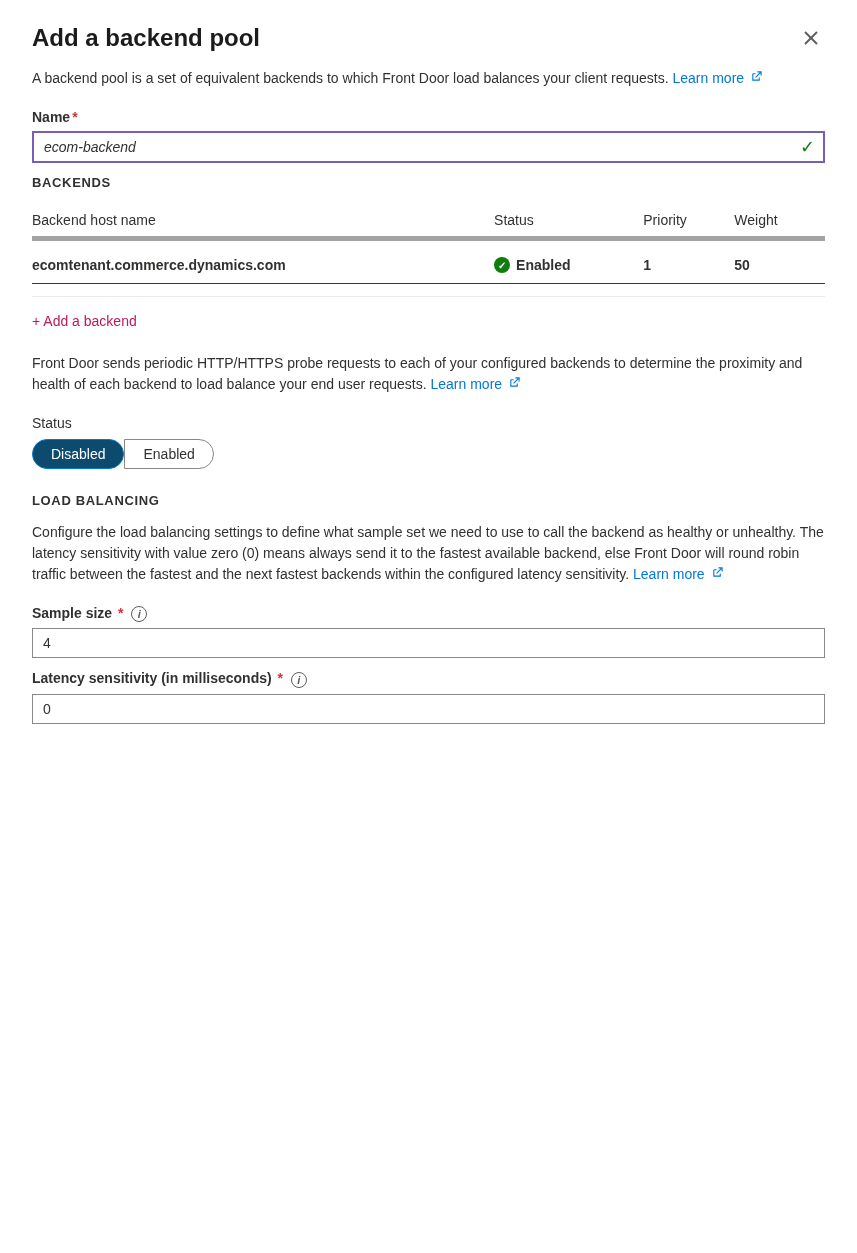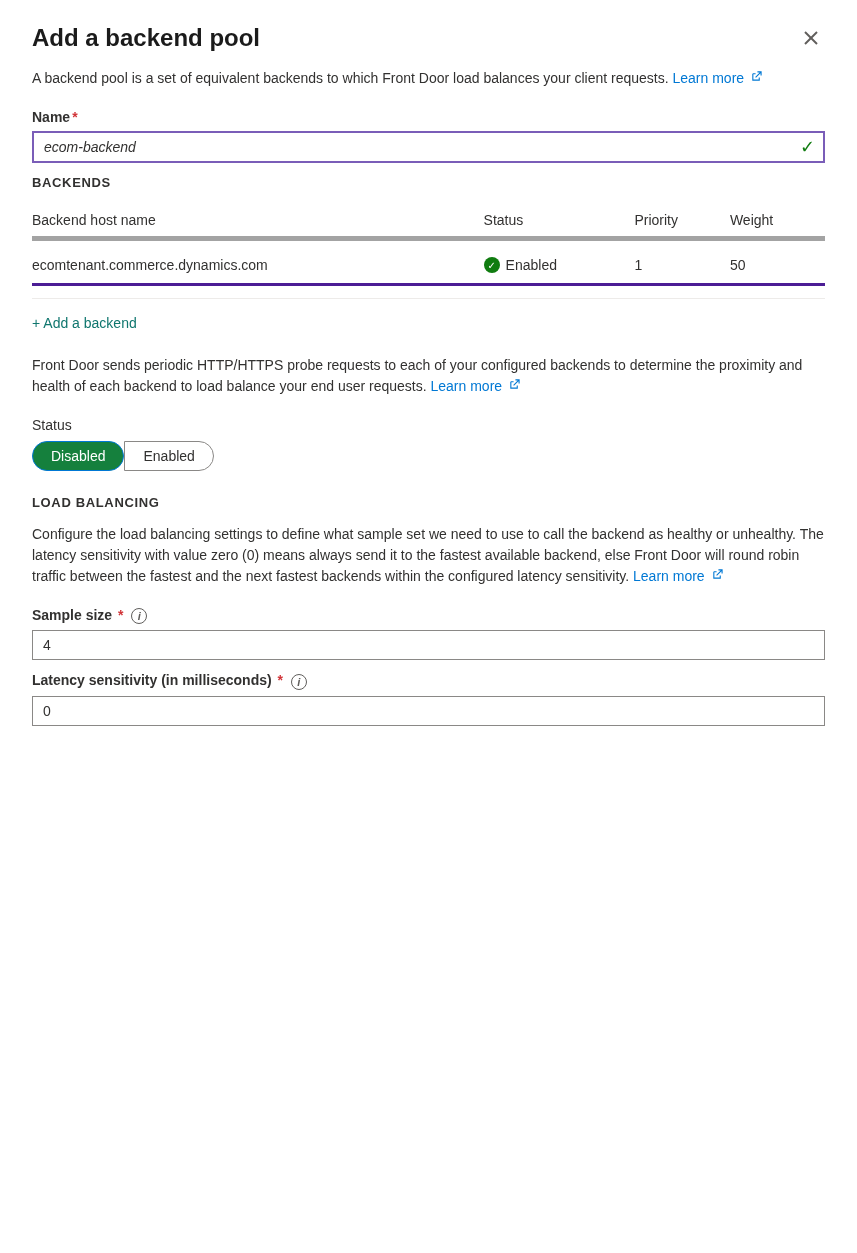"ecomtenant.commerce.dynamics.com" .backend-table td { border-bottom: 3px solid #4c1d95 -> 1px solid #4c1d95; font-weight: none -> bold }
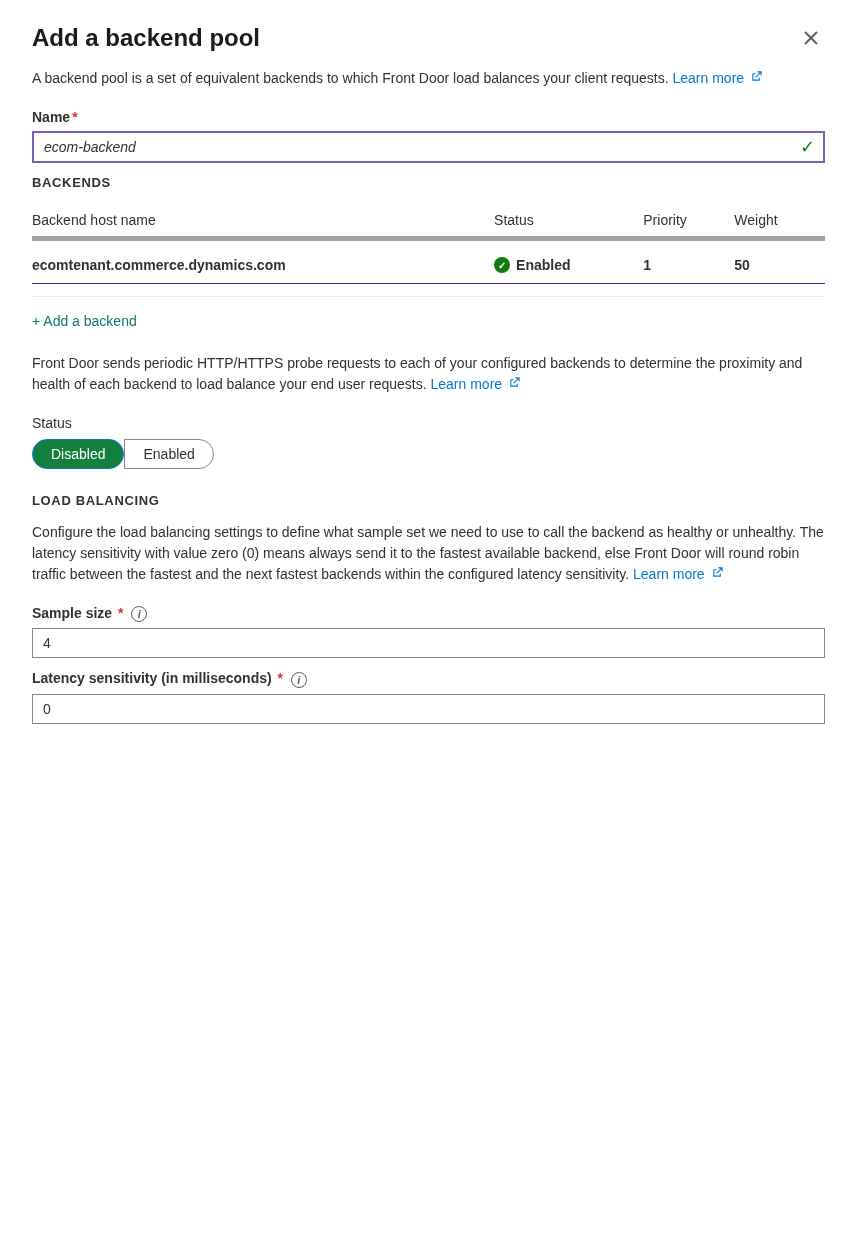"+ Add a backend" .add-backend-link { color: #0f766e -> #be185d }
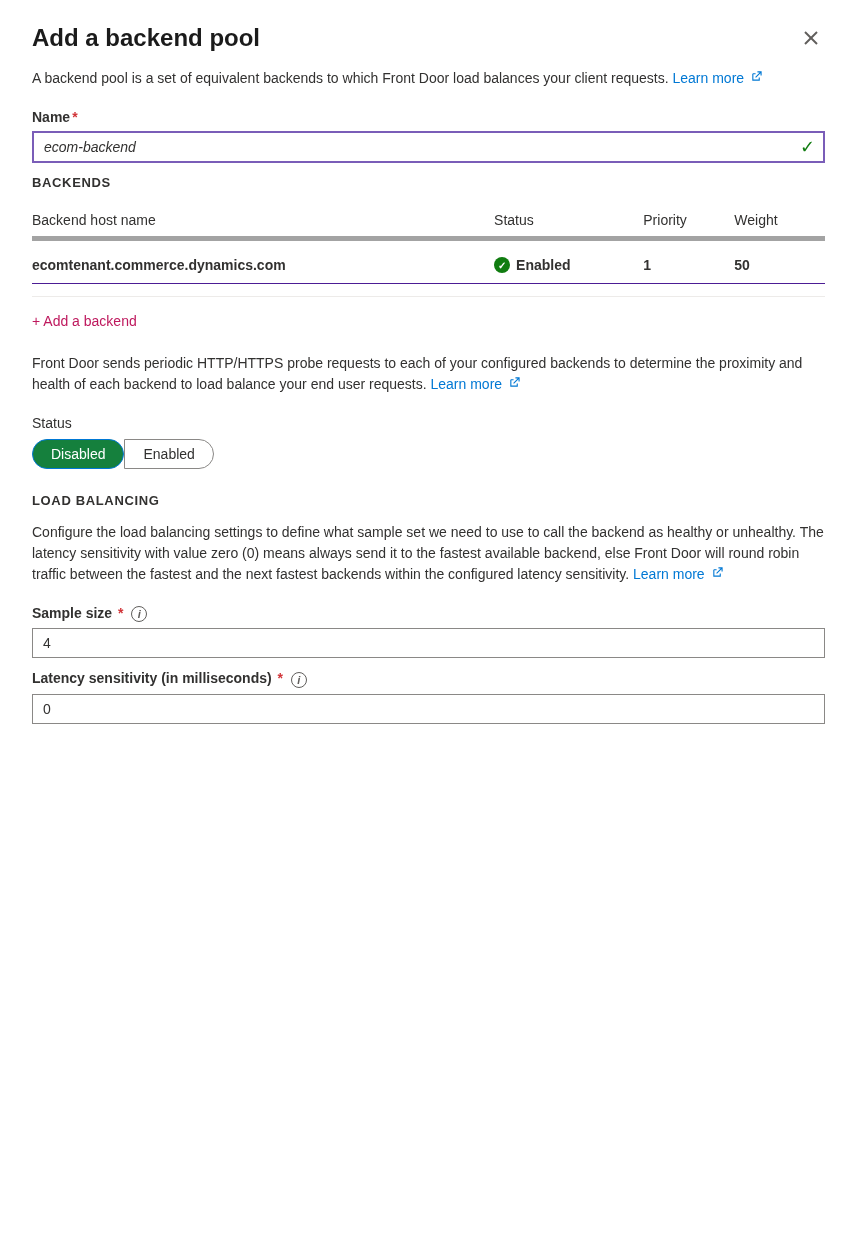"Disabled" .toggle-btn.active { background: #15803d -> #0c4a6e }
